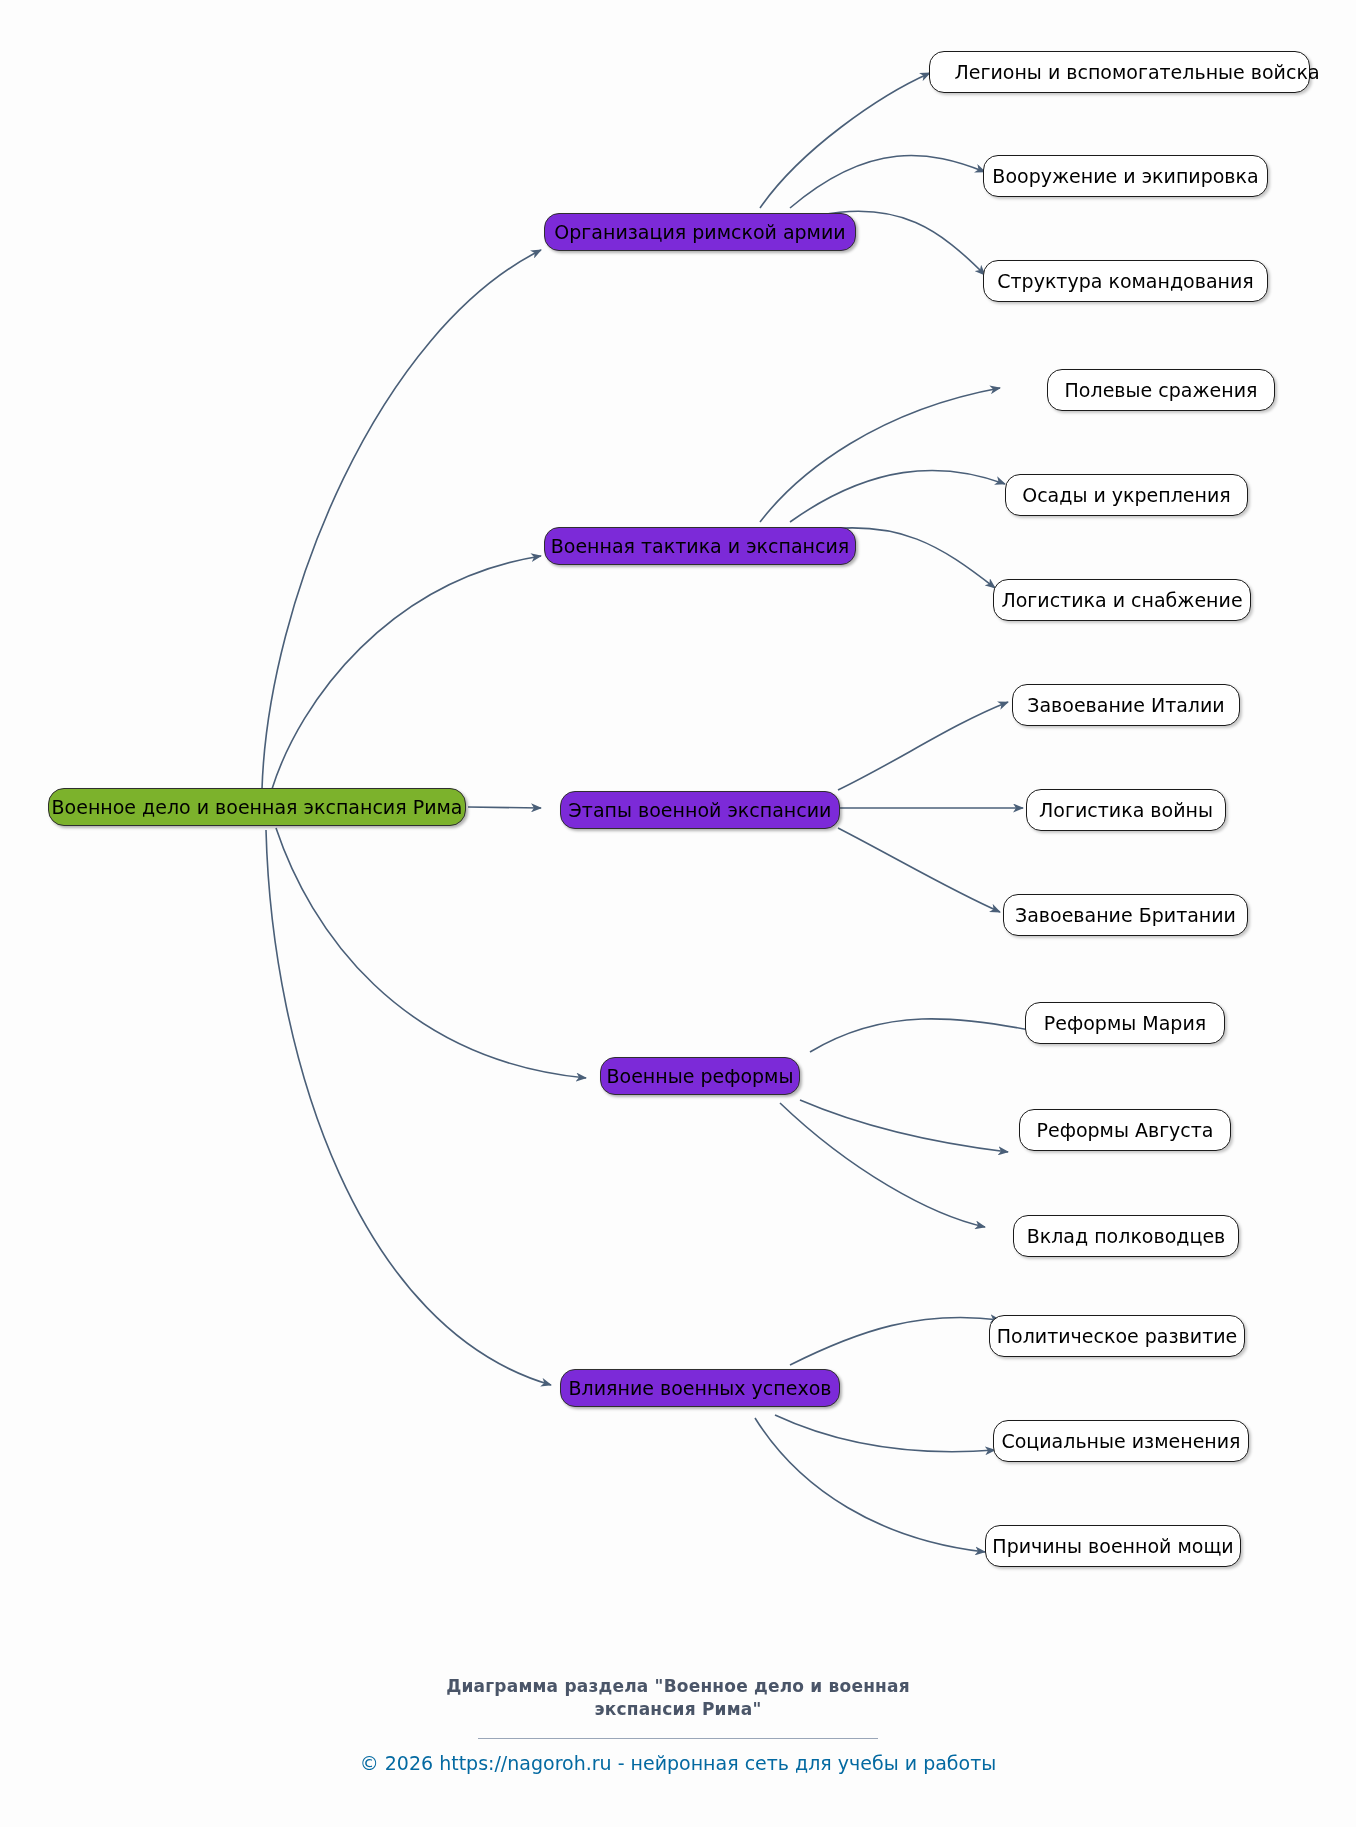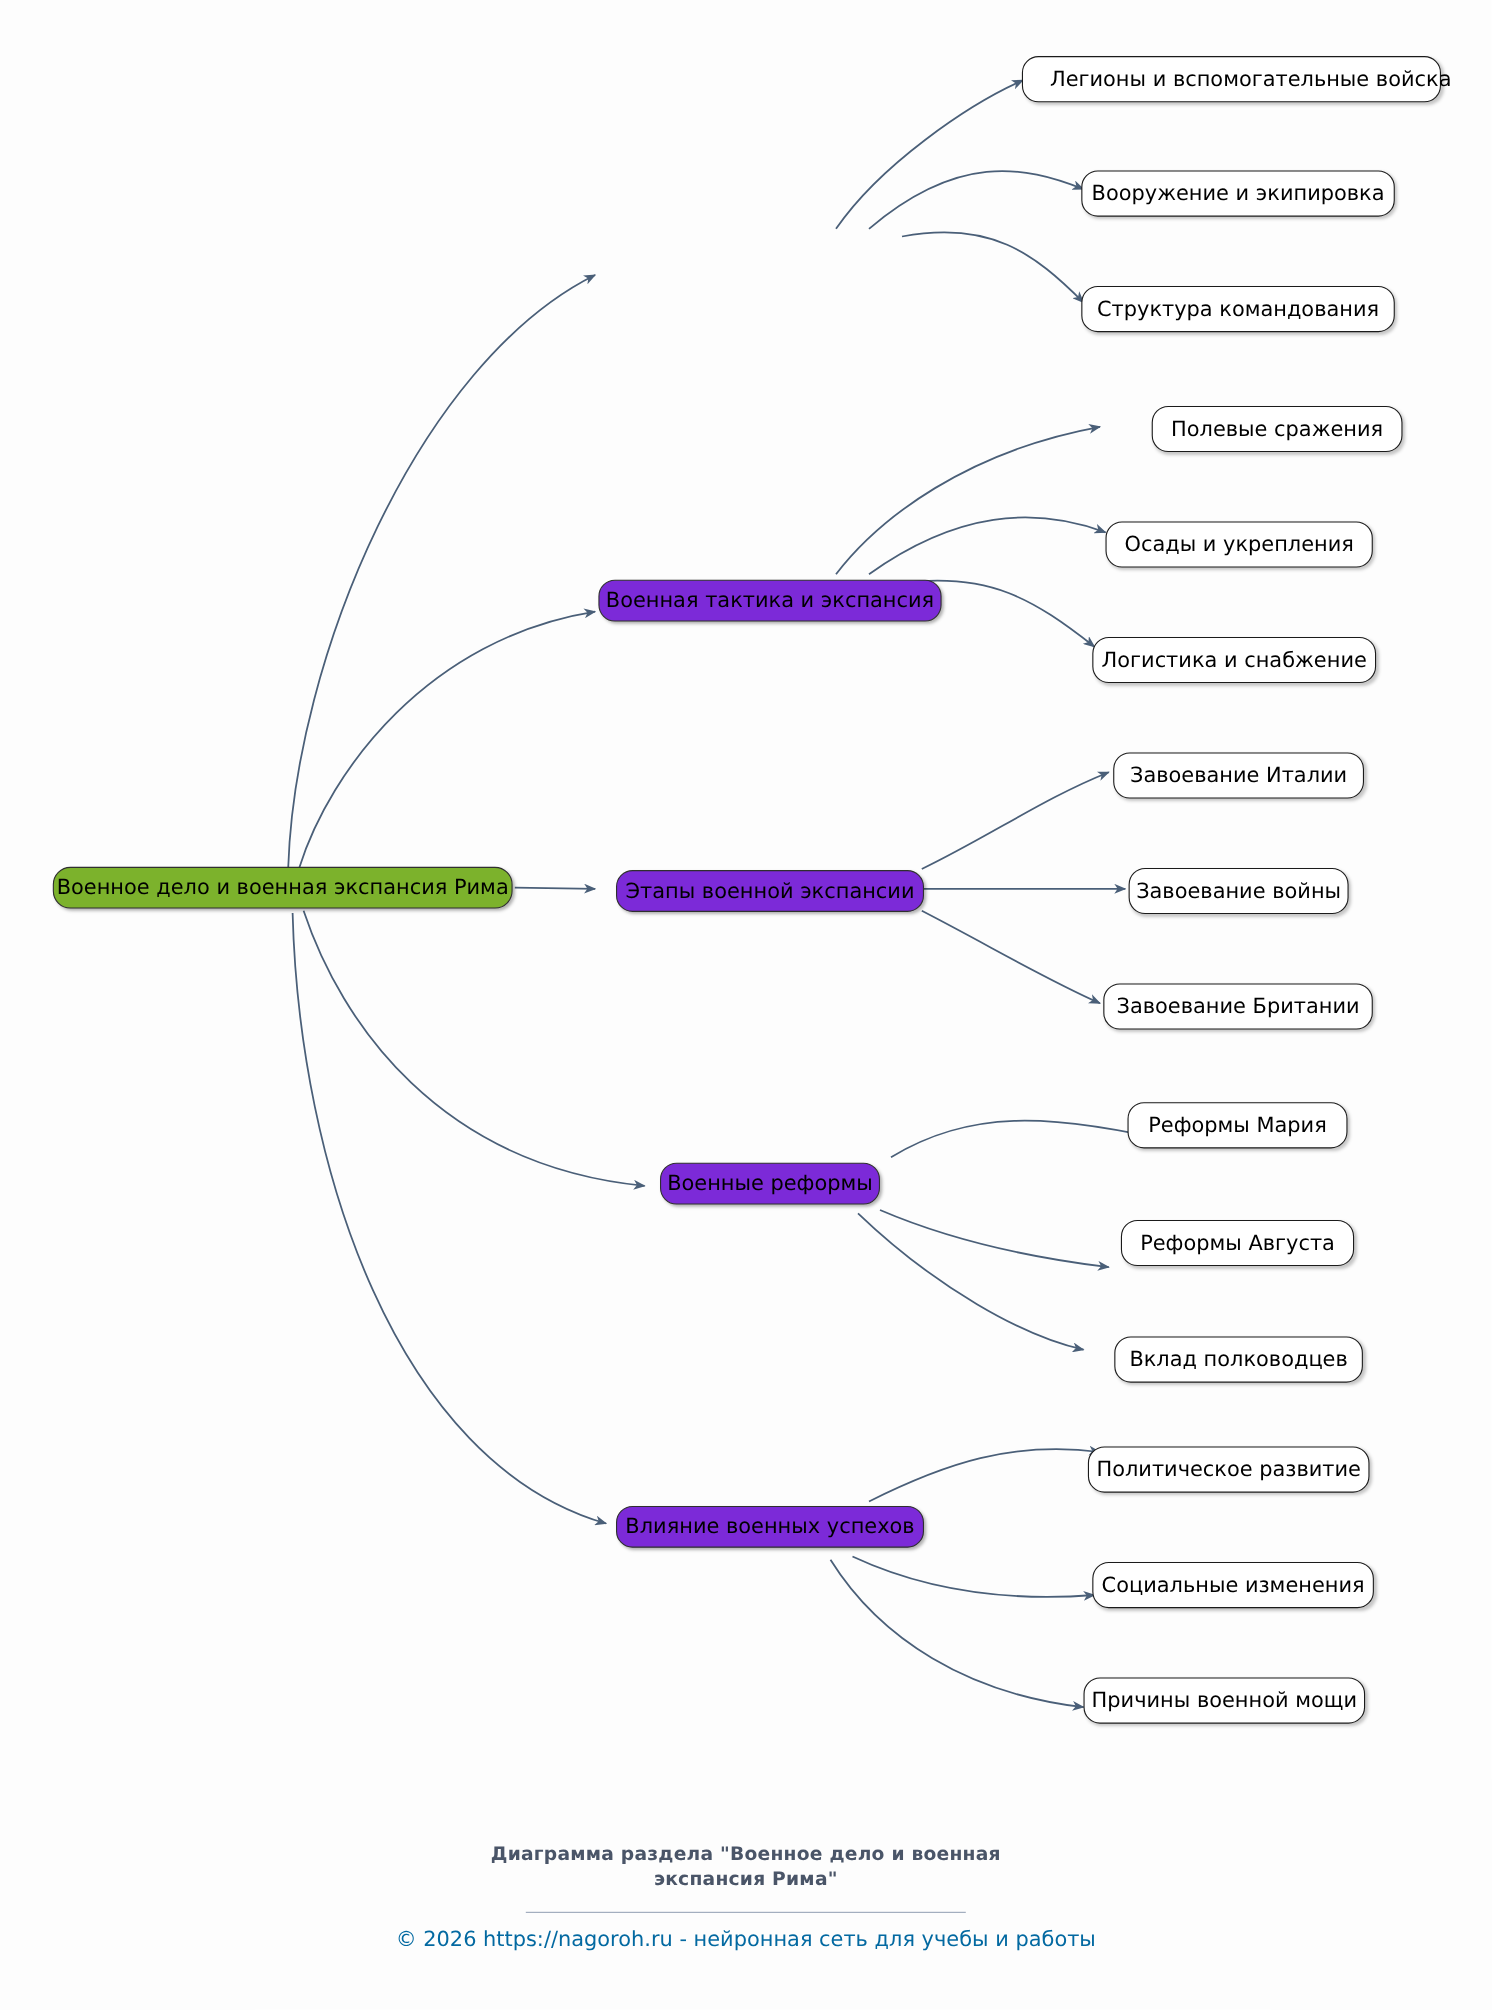"Организация римской армии" div.node { html: none -> <div> <span>Организация римской армии</span> </div> }
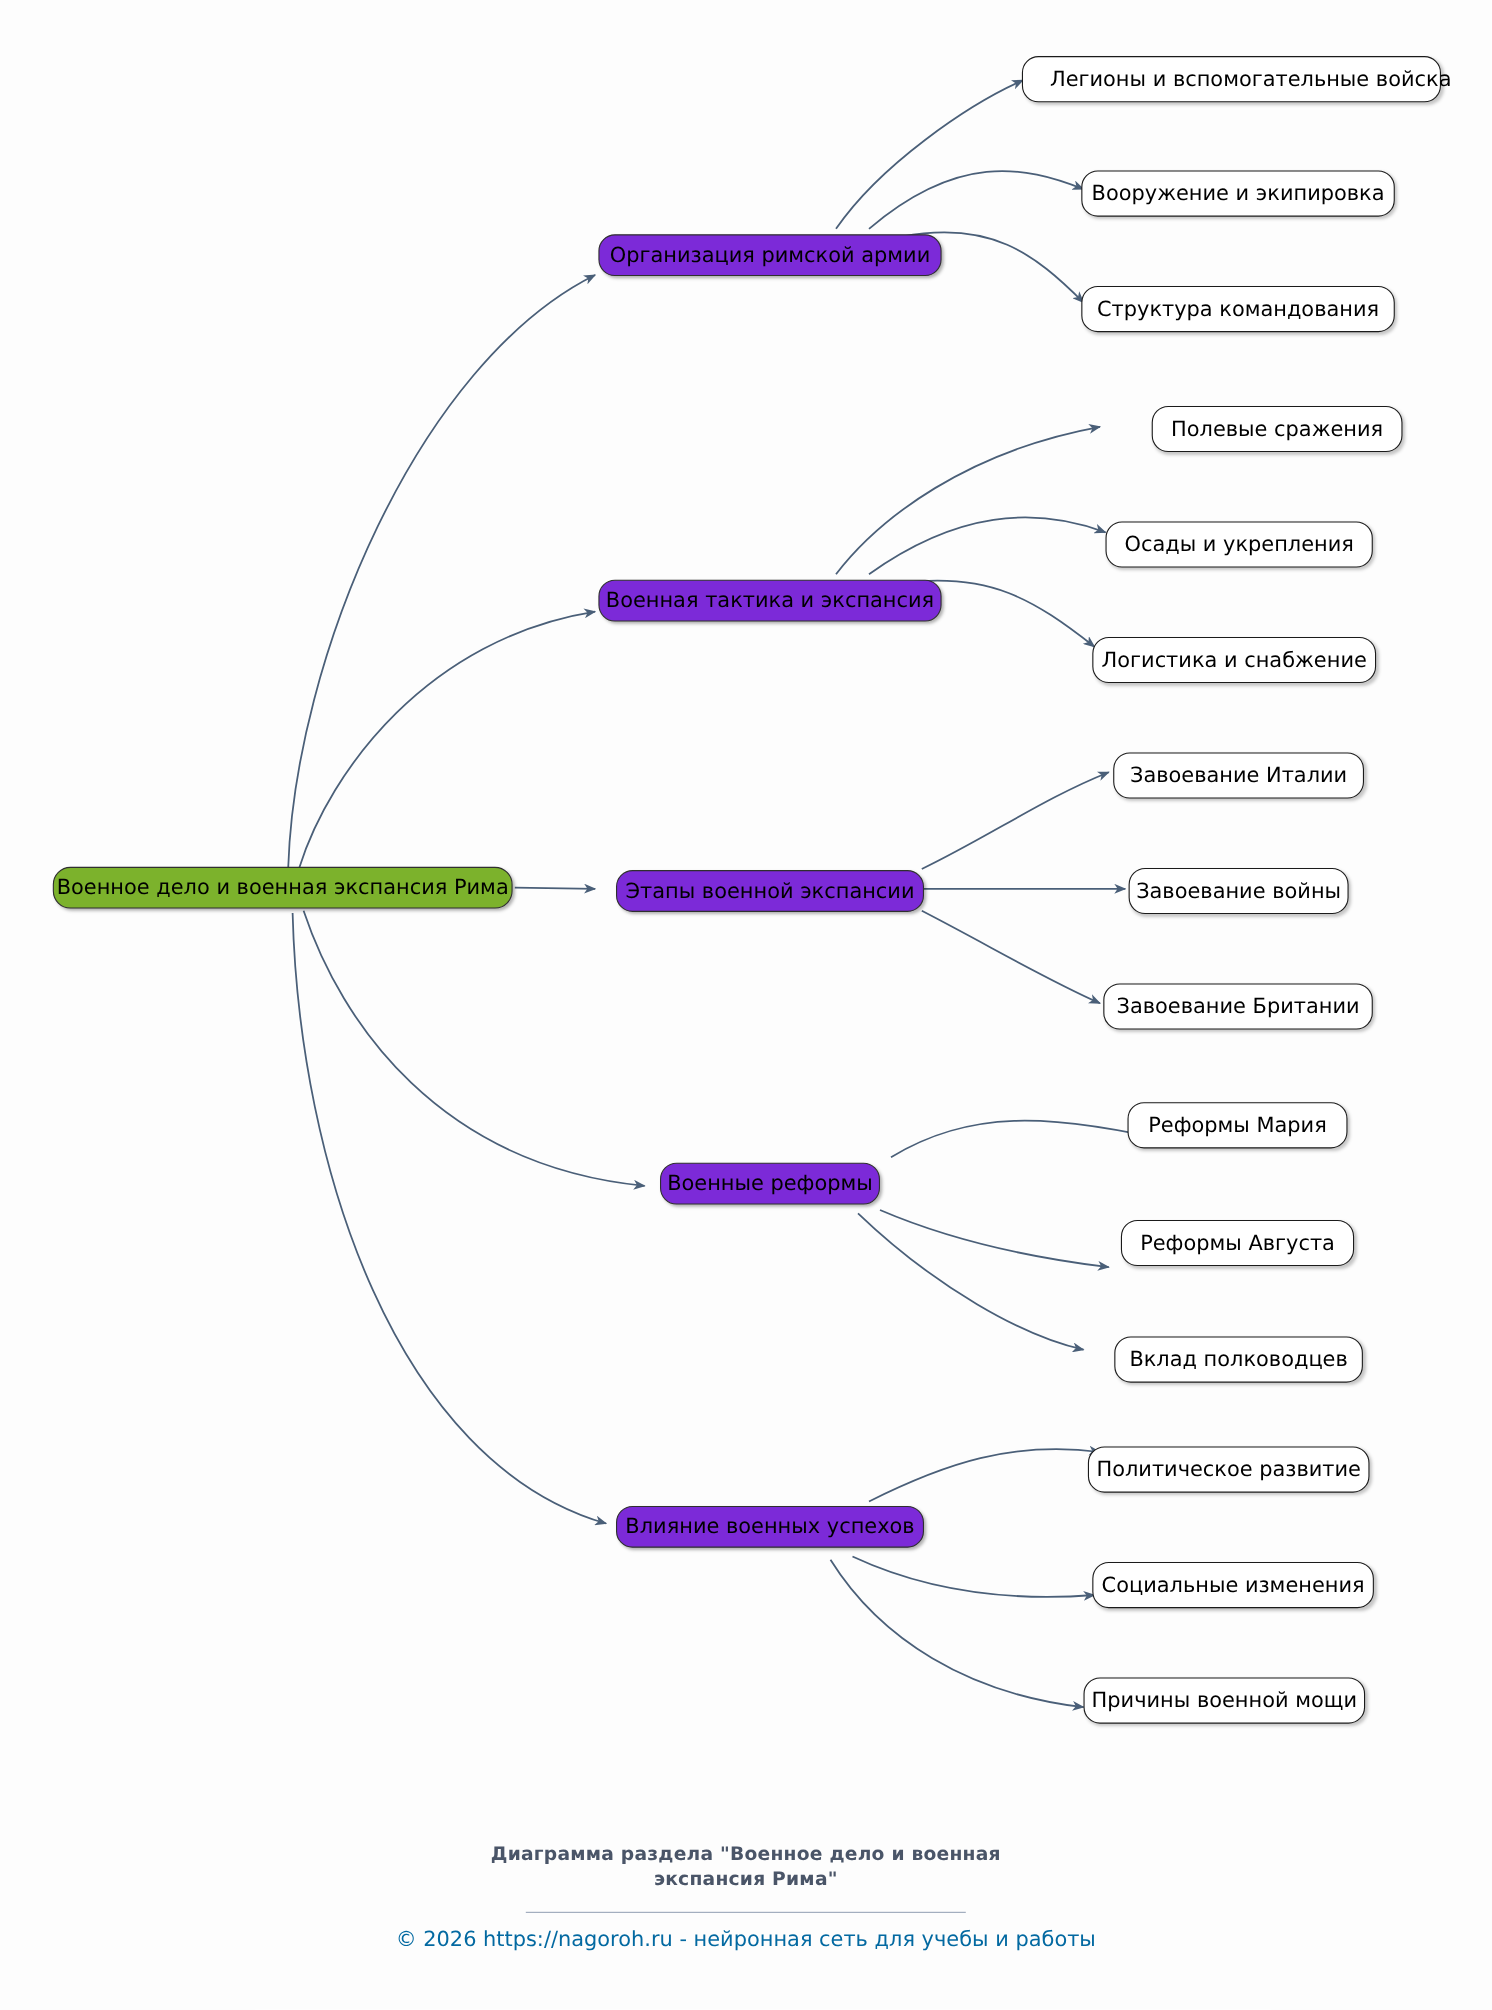"Завоевание войны" span { text: Завоевание -> Логистика }
